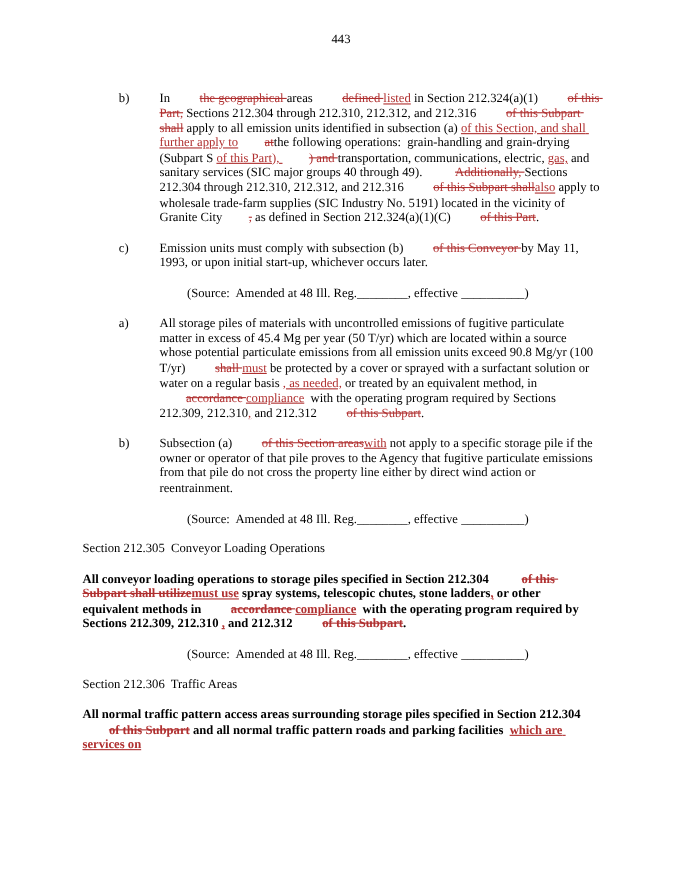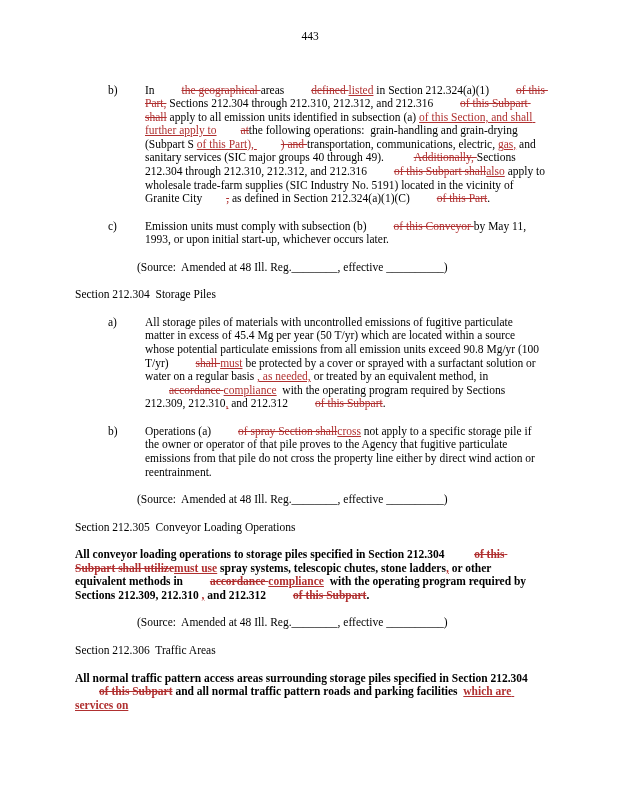"(Source: Amended at 48 Ill." .source { margin-left: 15px -> 48px }
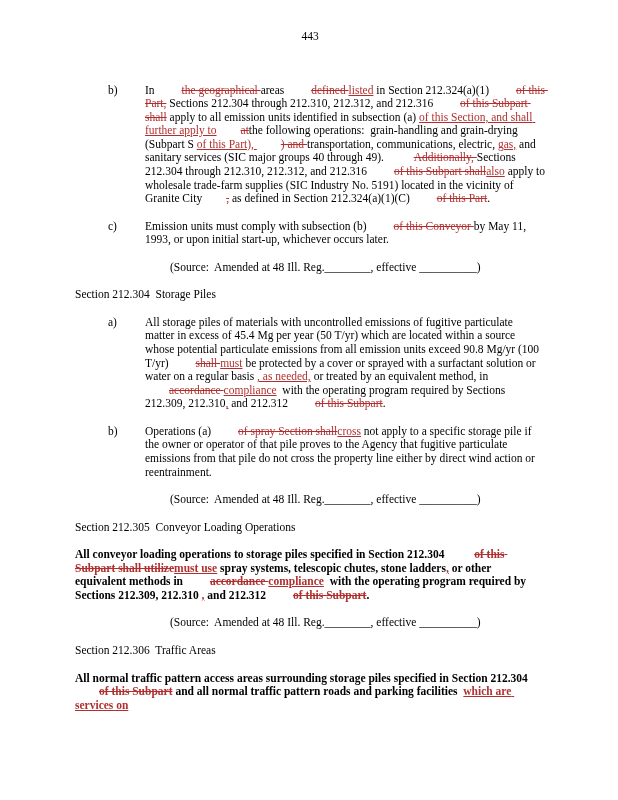"Section 212.304 Storage Piles" div.heading { html: <div>Section 212.304 Storage Piles</div> -> none }
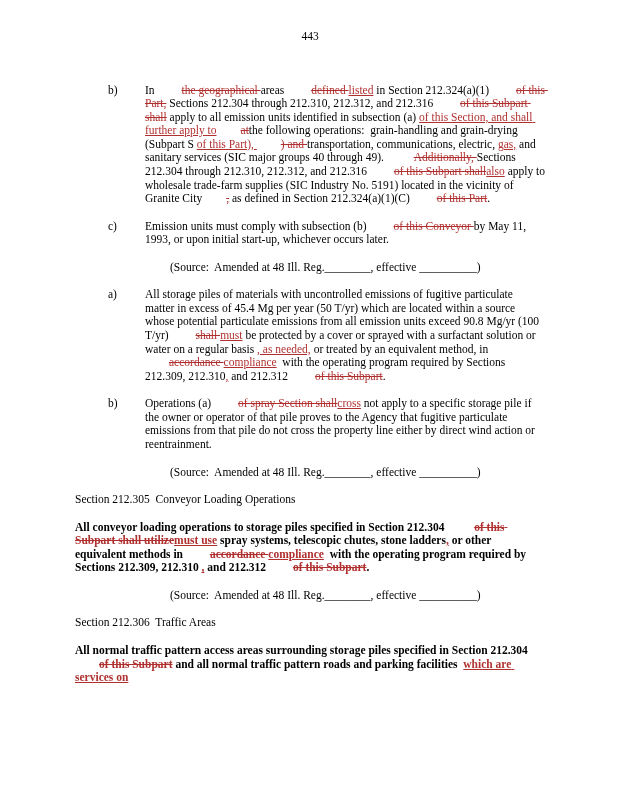"Operations (a)" span.txt { text: Operations -> Subsection }
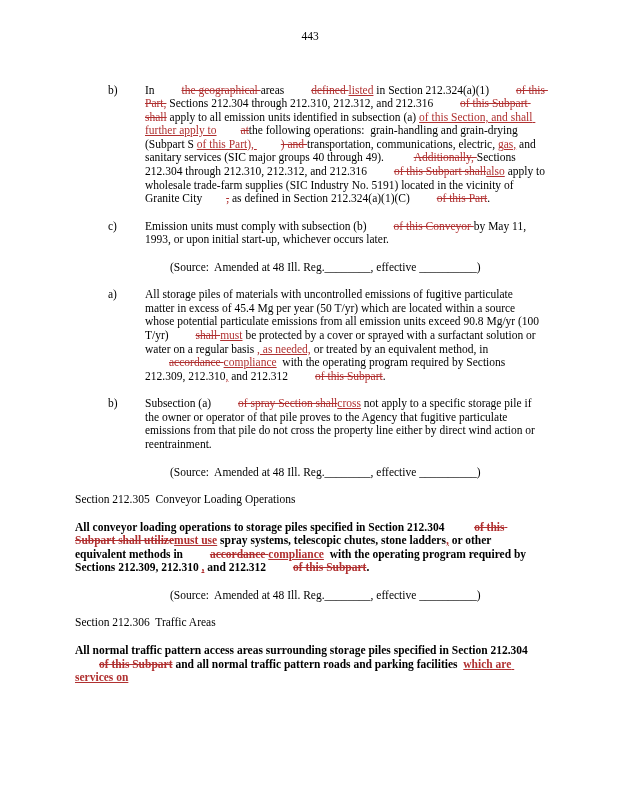"of spray Section shall" span.del { text: spray Section shall -> this Section areas }
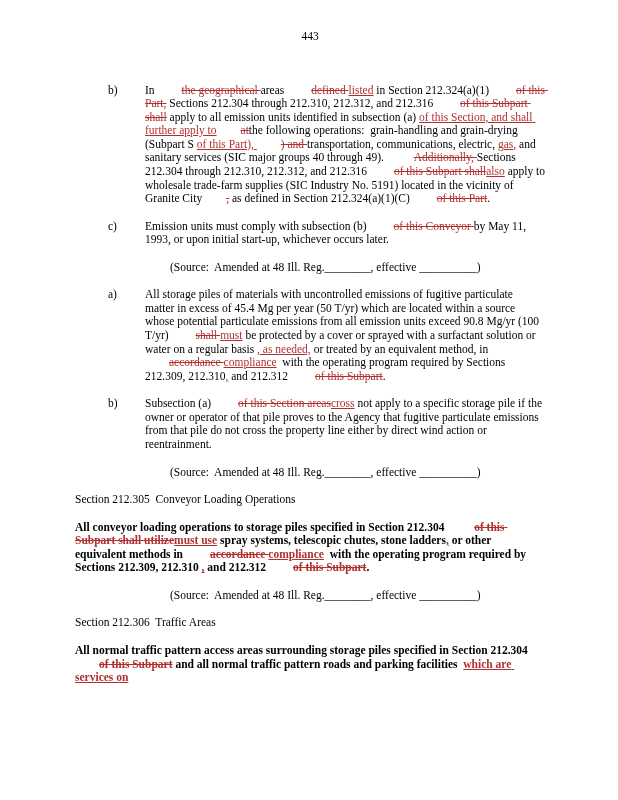"cross" span.ins { text: cross -> with }
